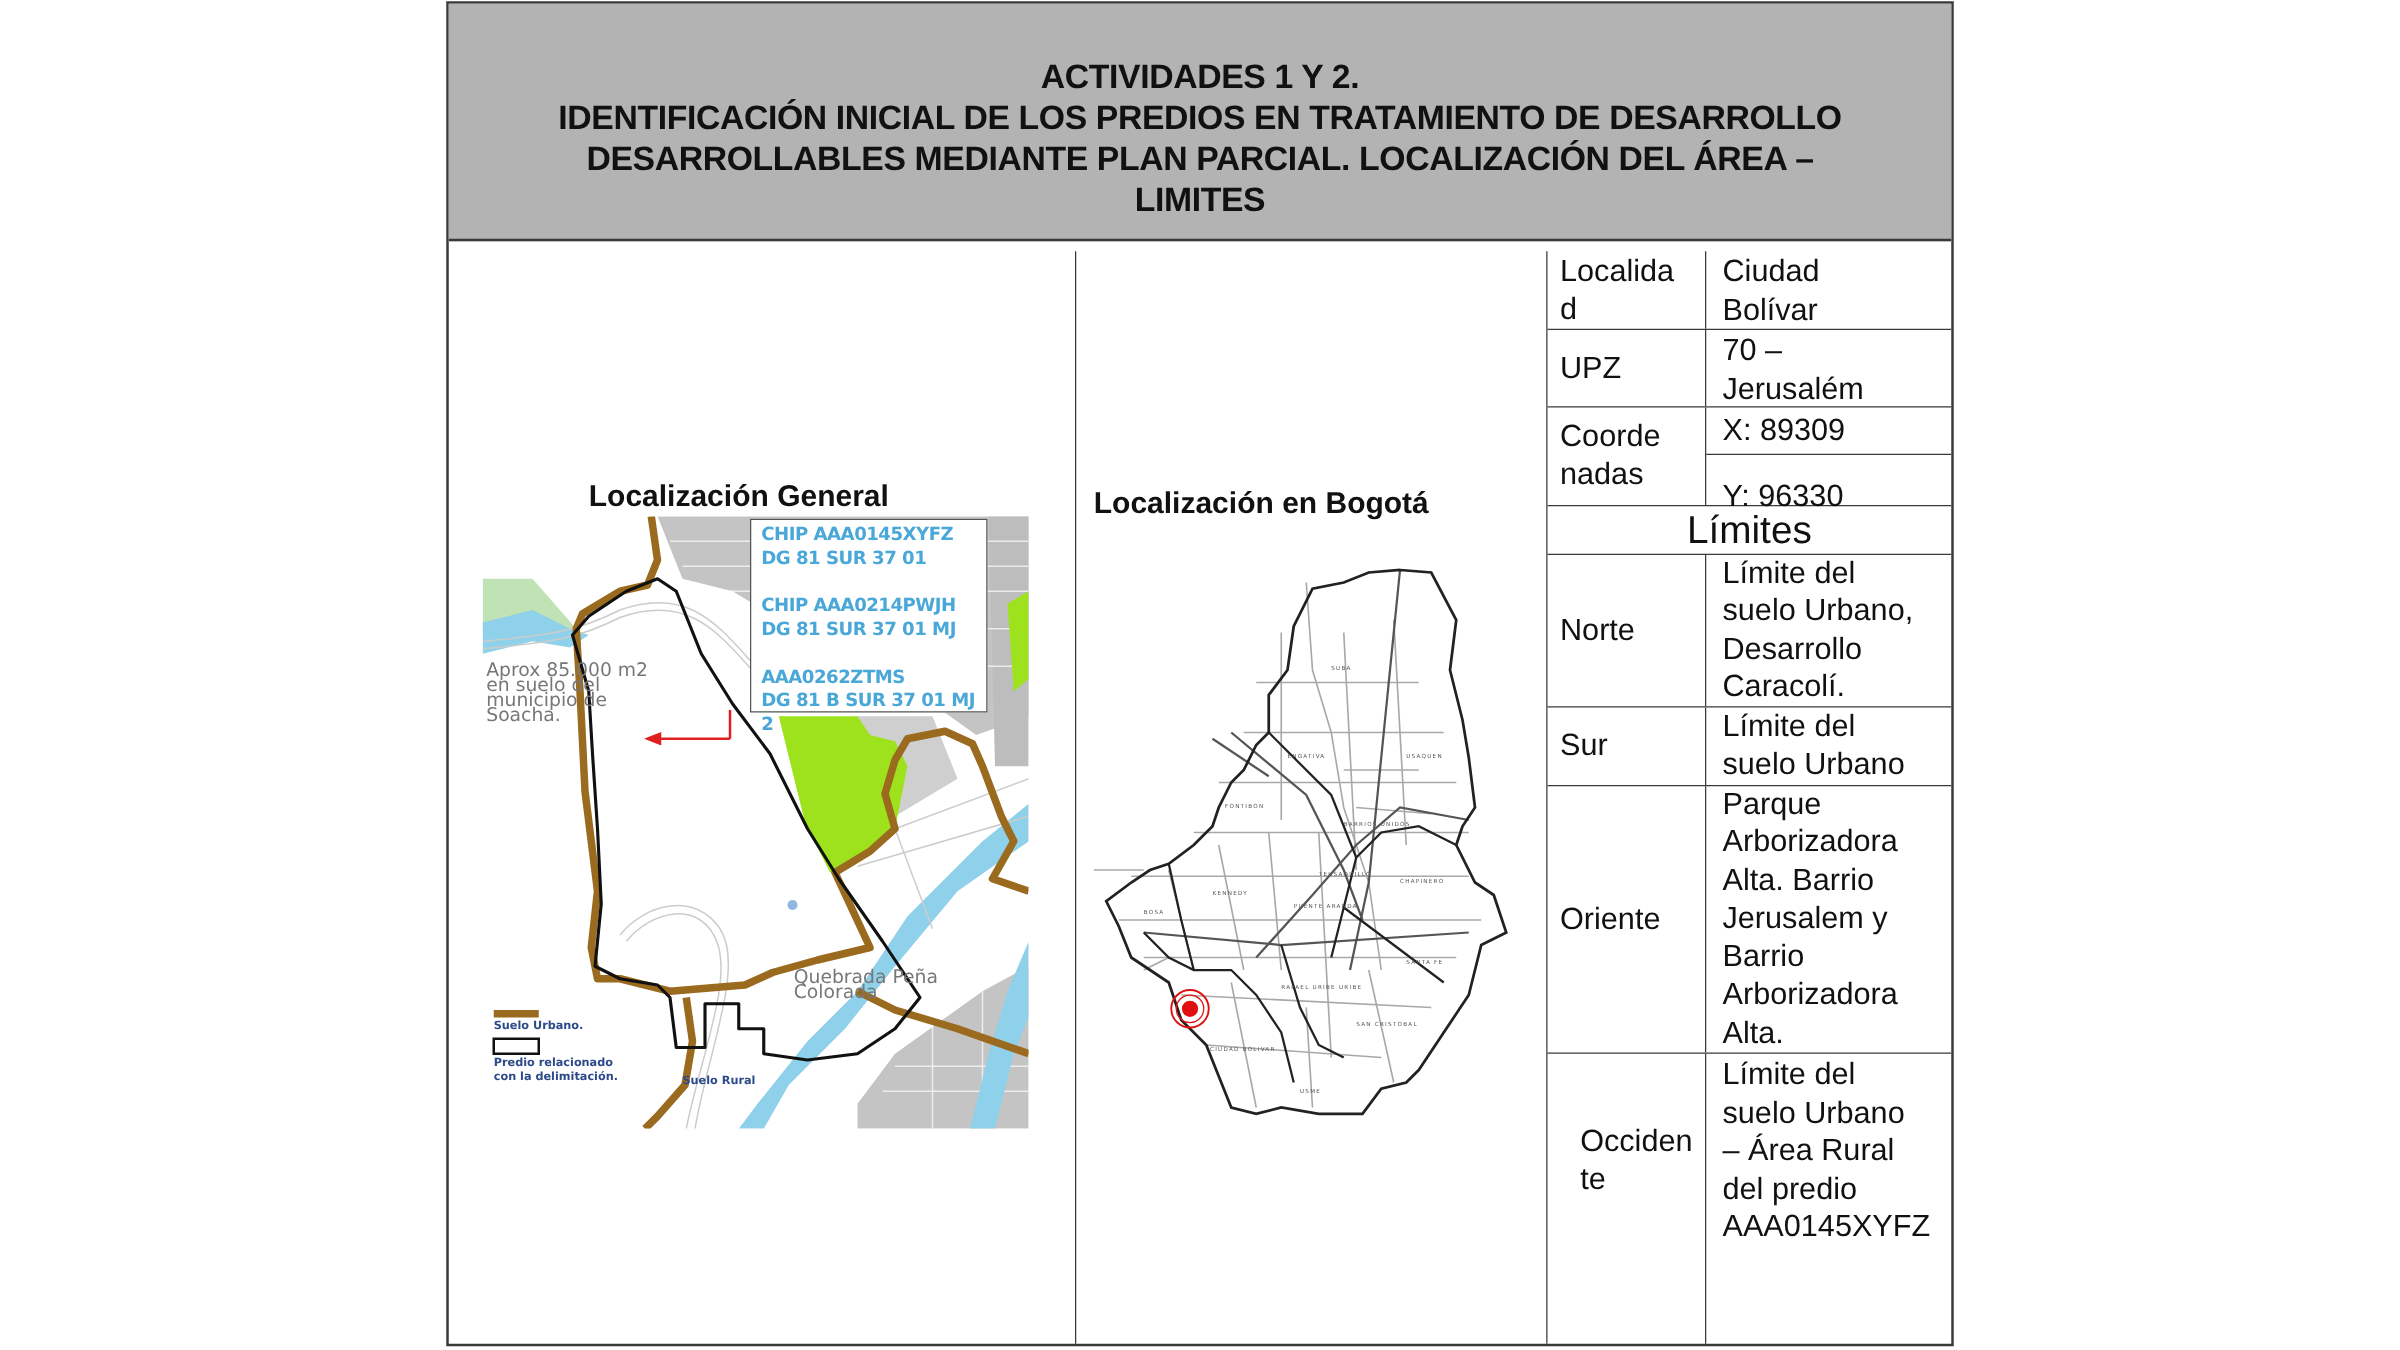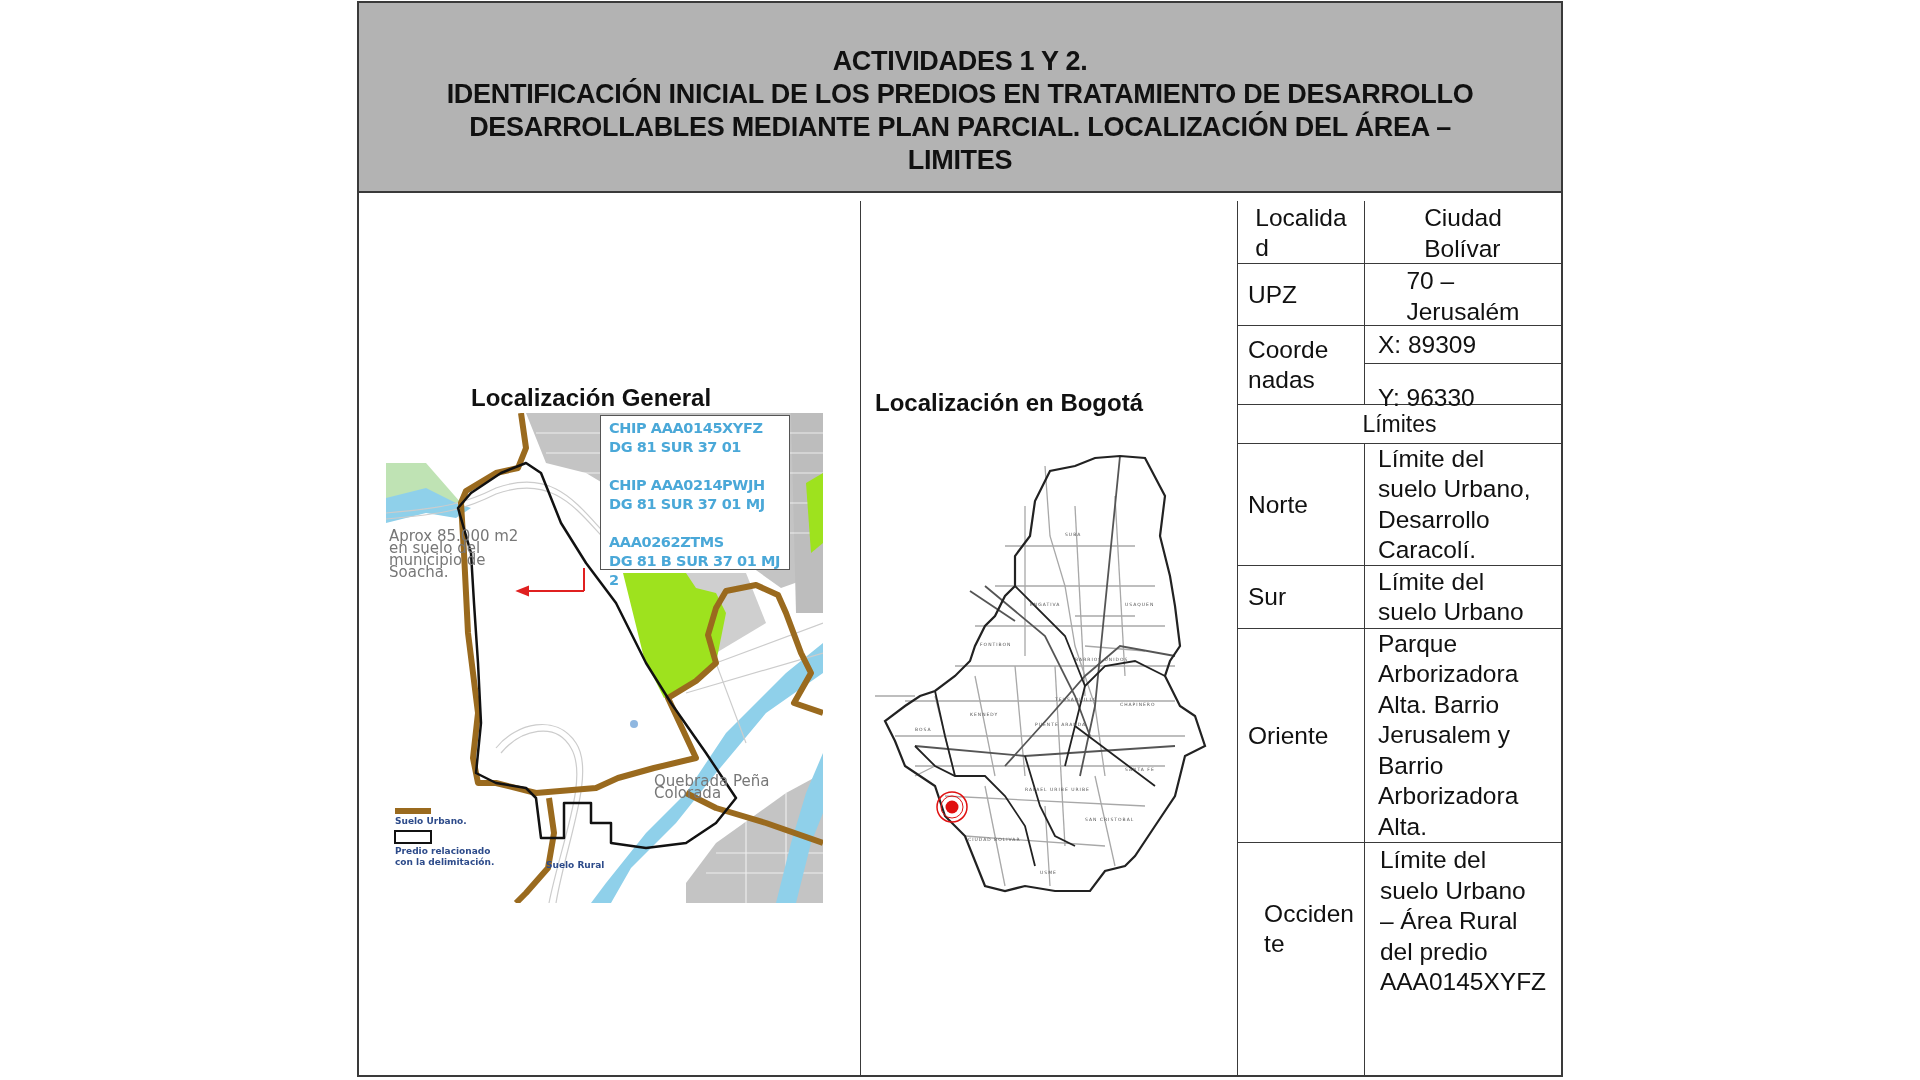"Localida" .row .k.top, .row .v.top { justify-content: center -> none }
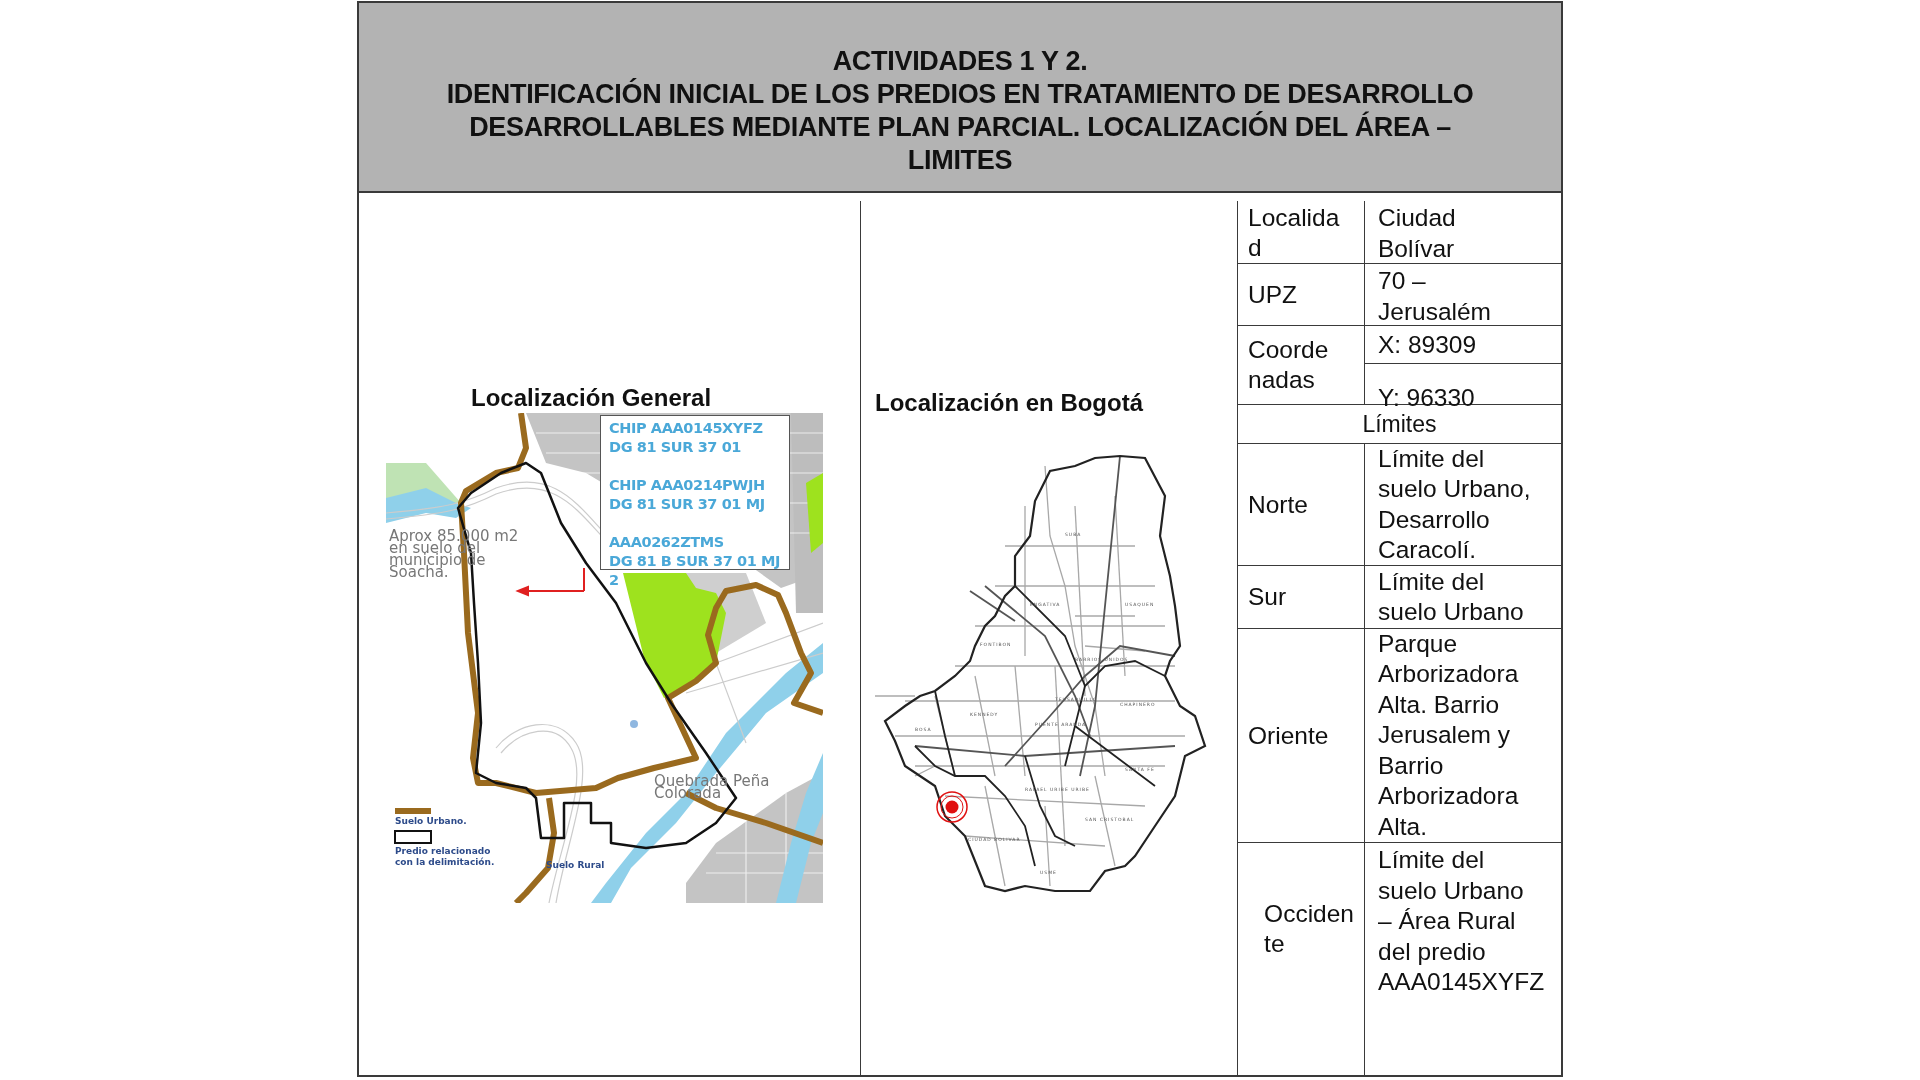"Límites" .limites-head { font-size: 23px -> 31px }
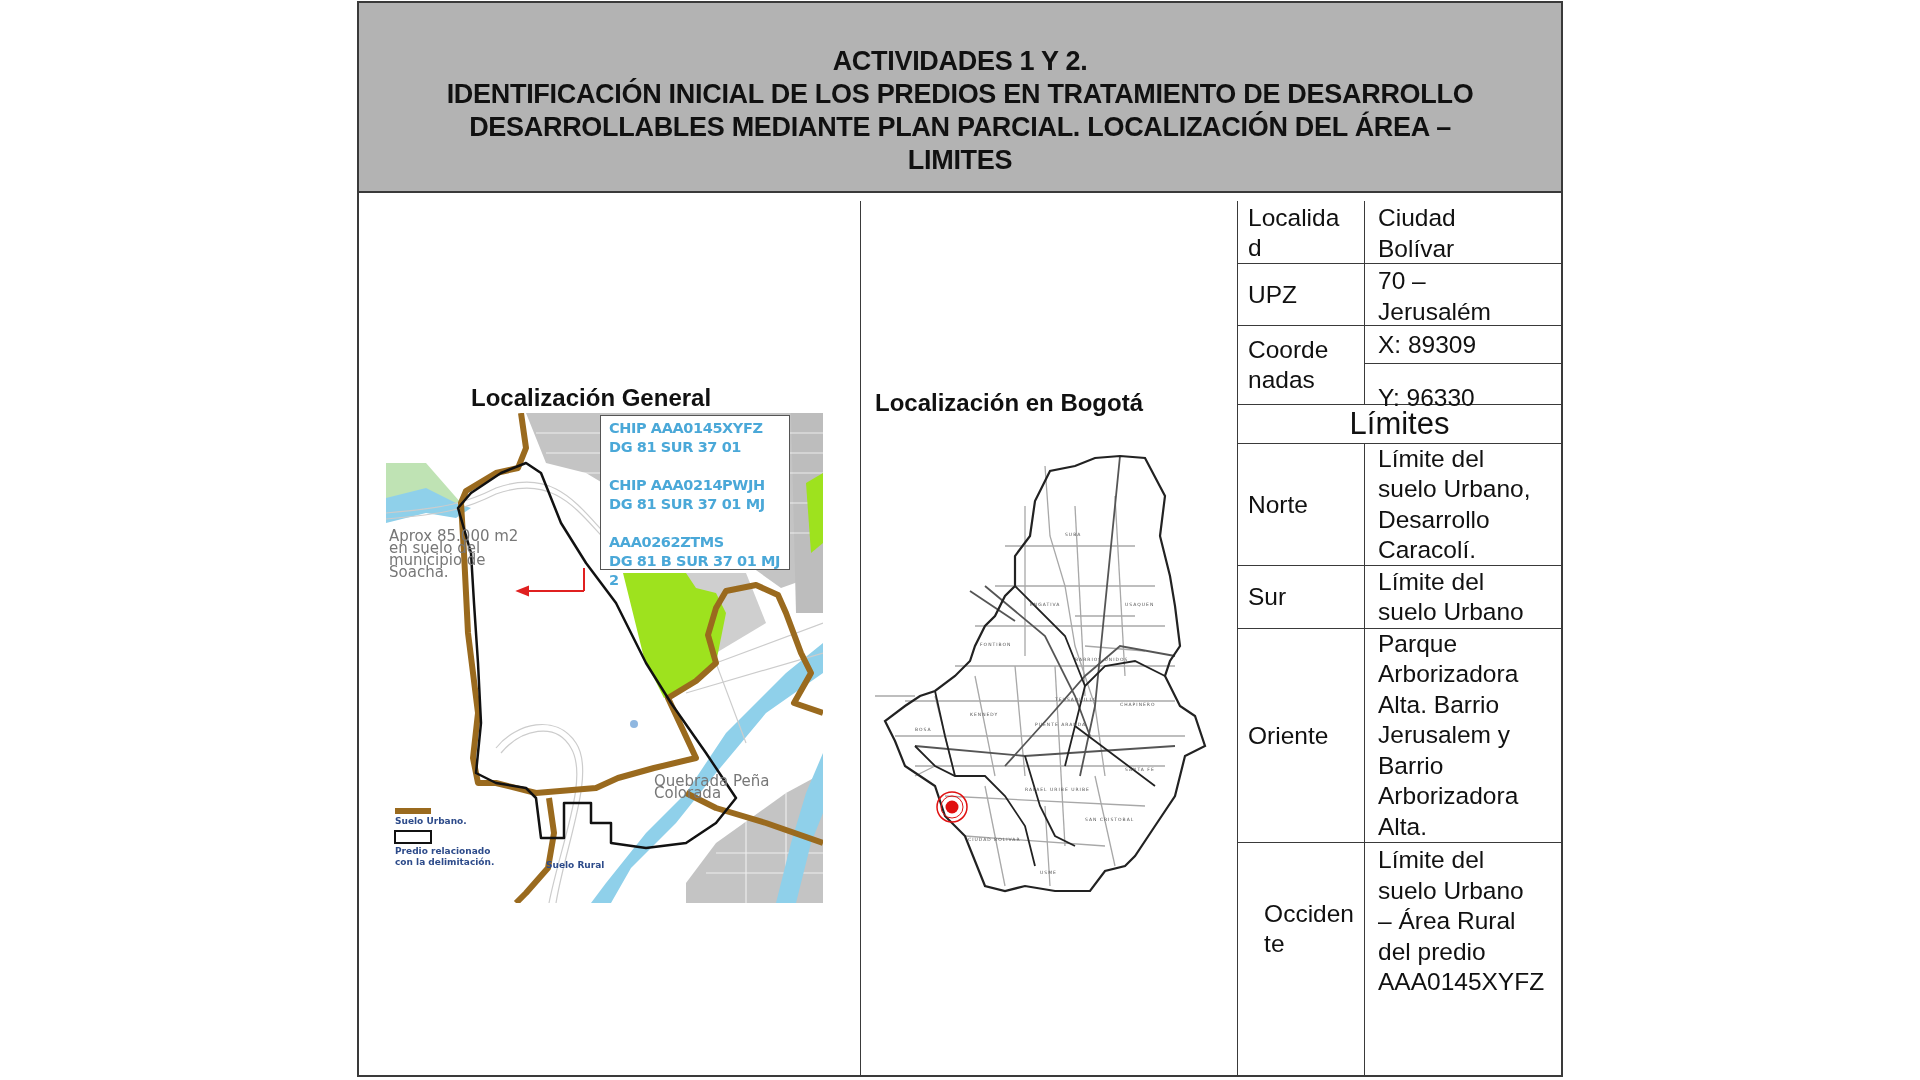"Quebrada Peña" div.map-note { left: 268px -> 249px }
